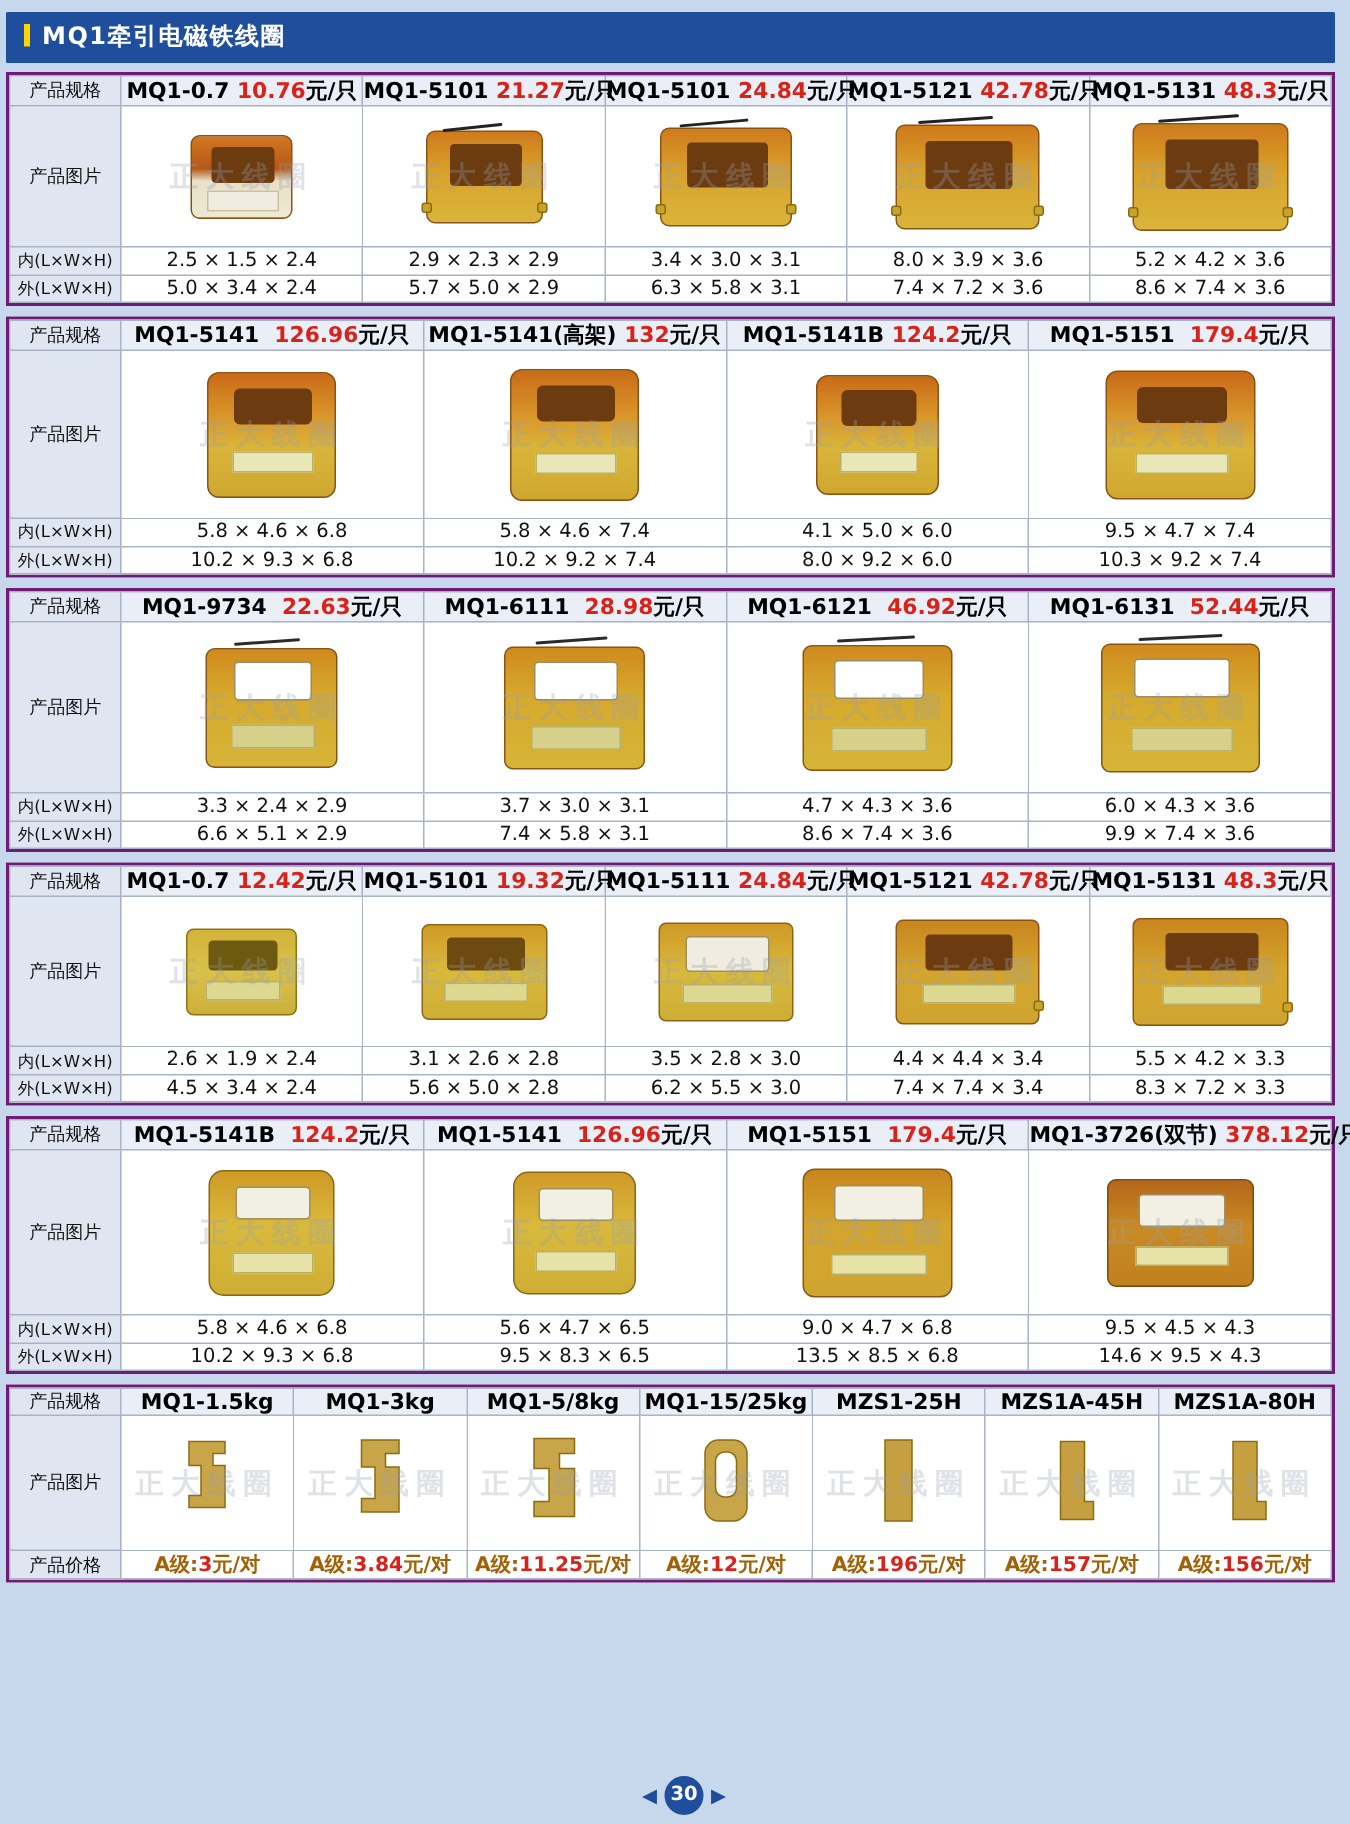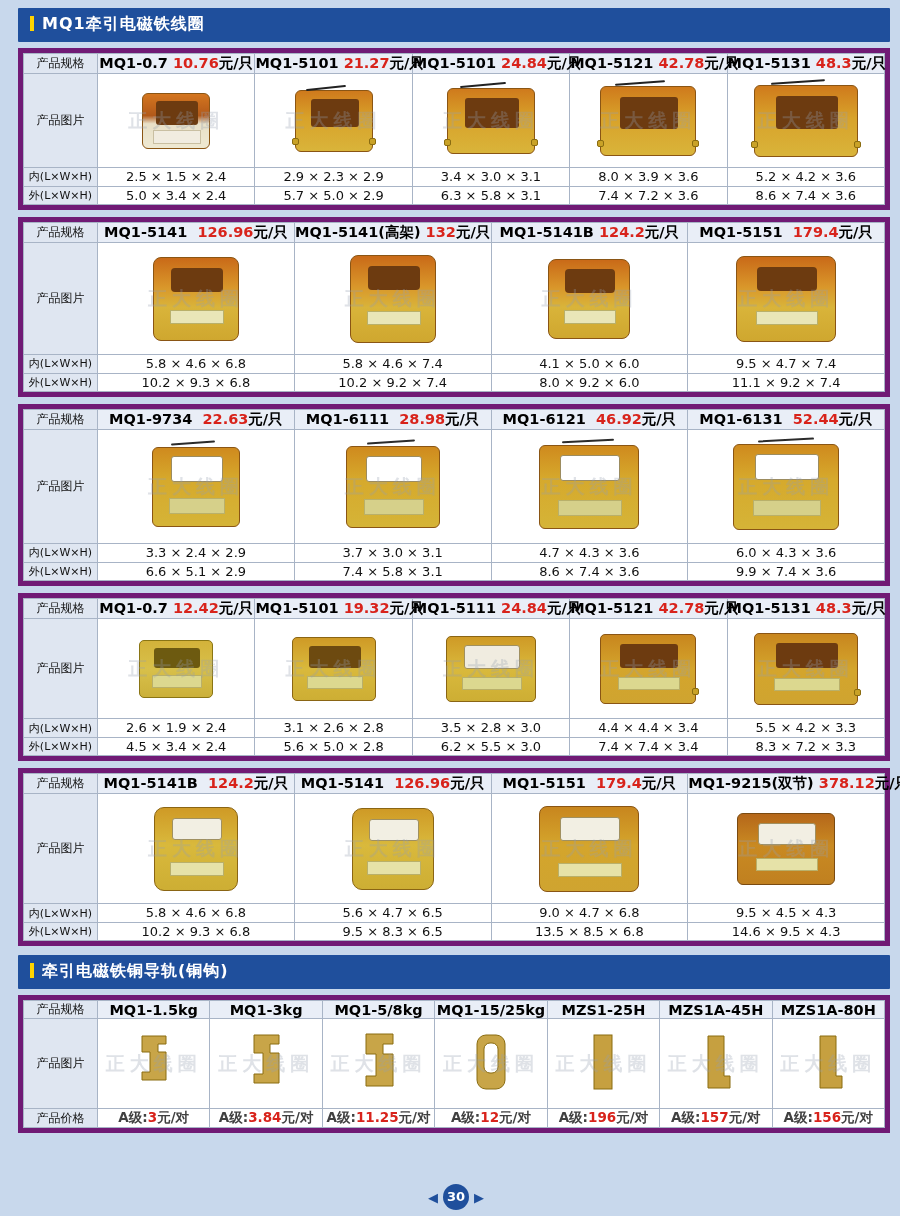"MQ1牵引电磁铁线圈" .page { padding: 8px 10px 0 18px -> 8px 10px 0 4px }
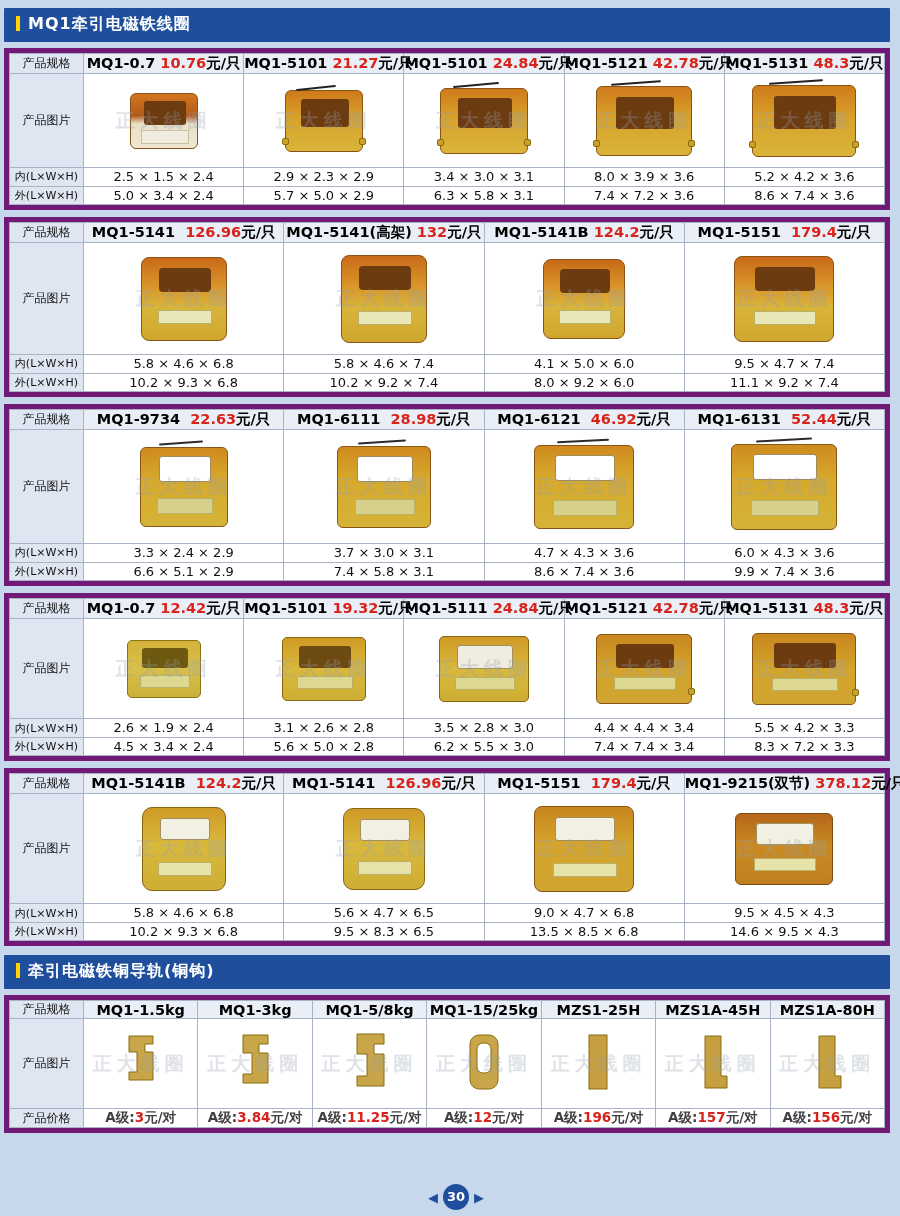"产品规格" .block { border: 5px solid #701a75 -> 2px solid #701a75 }
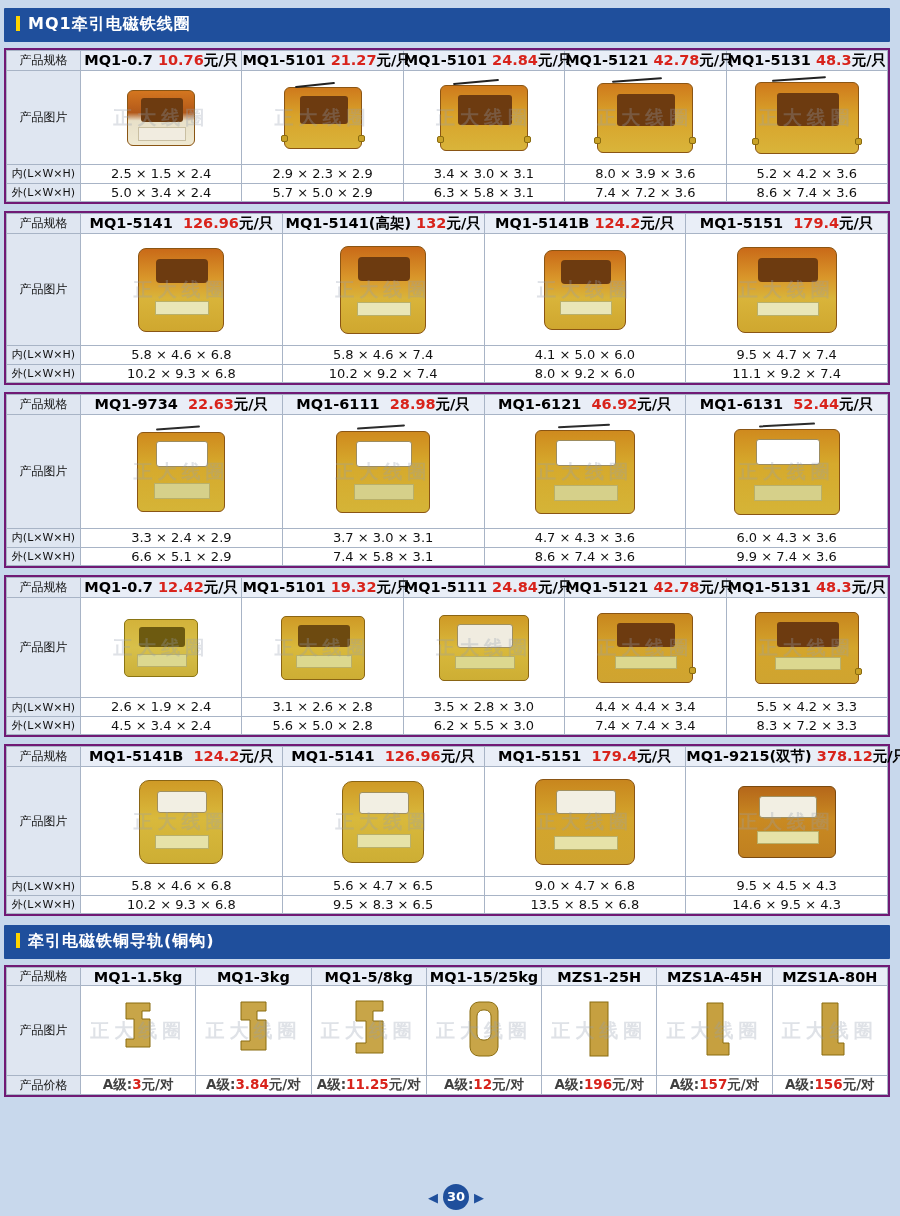"11.1 × 9.2 × 7.4" td.dims-cell { text: 11.1 -> 10.3 }
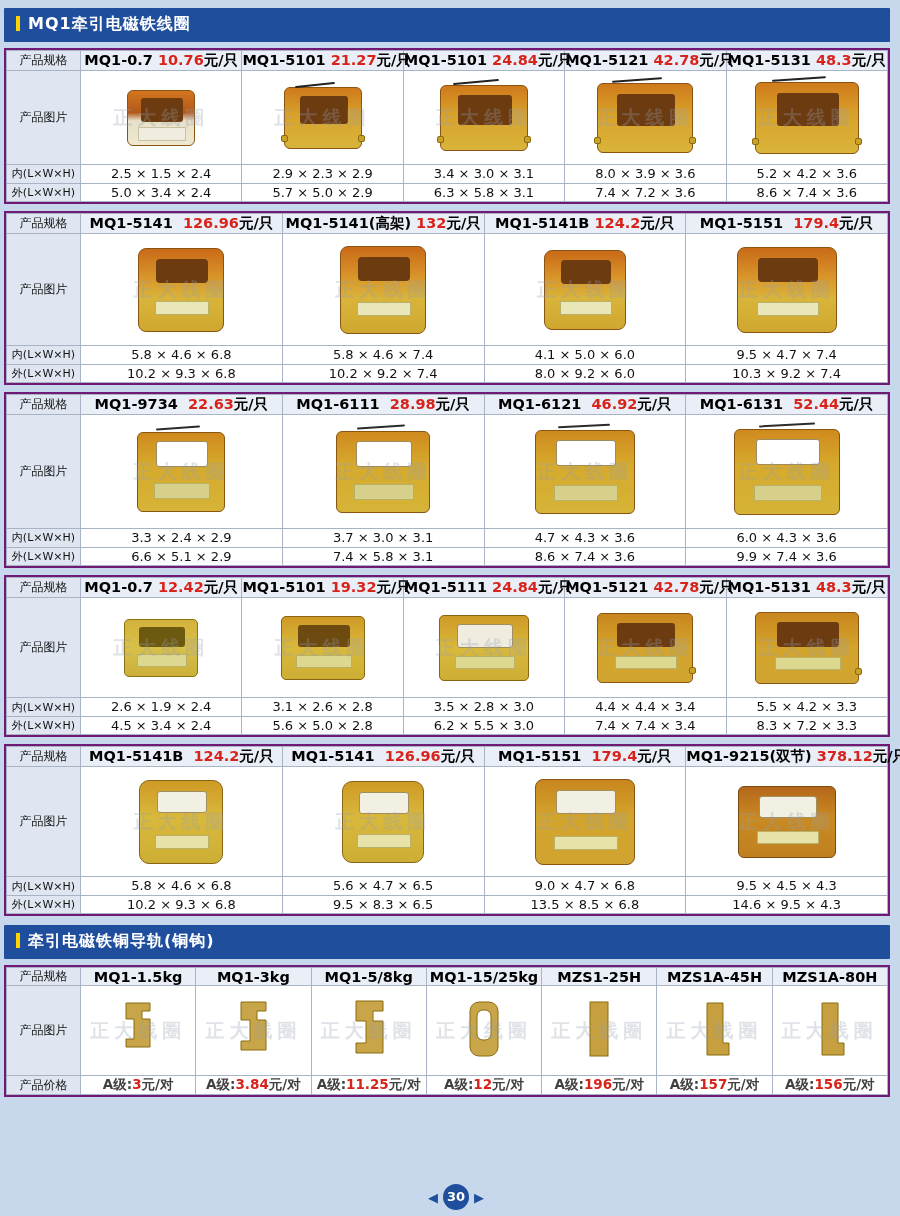"MQ1-9215(双节)" span { text: MQ1-9215 -> MQ1-3726 }
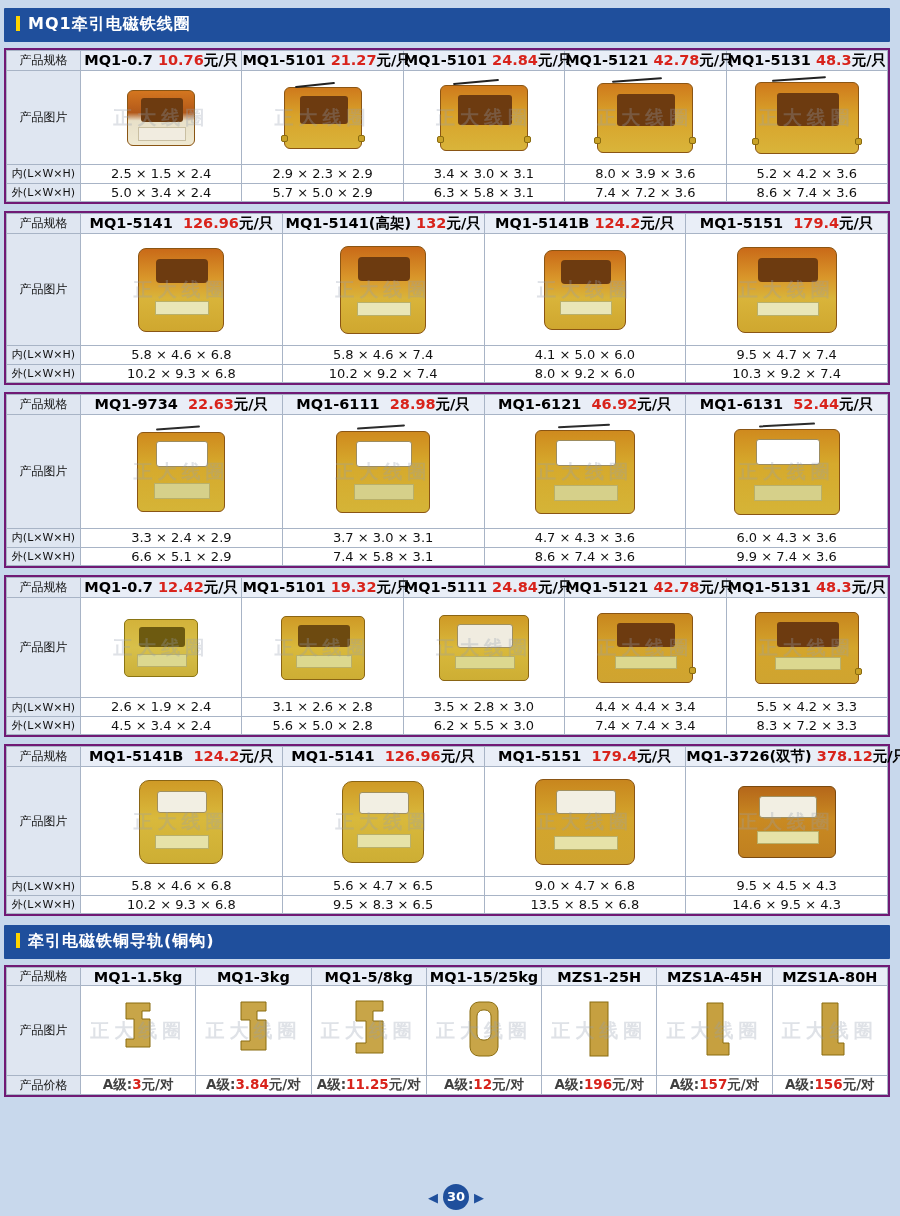"牵引电磁铁铜导轨(铜钩)" div.section-bar { html: <div> <span></span><span>牵引电磁铁铜导轨(铜钩)</span> </div> -> none }
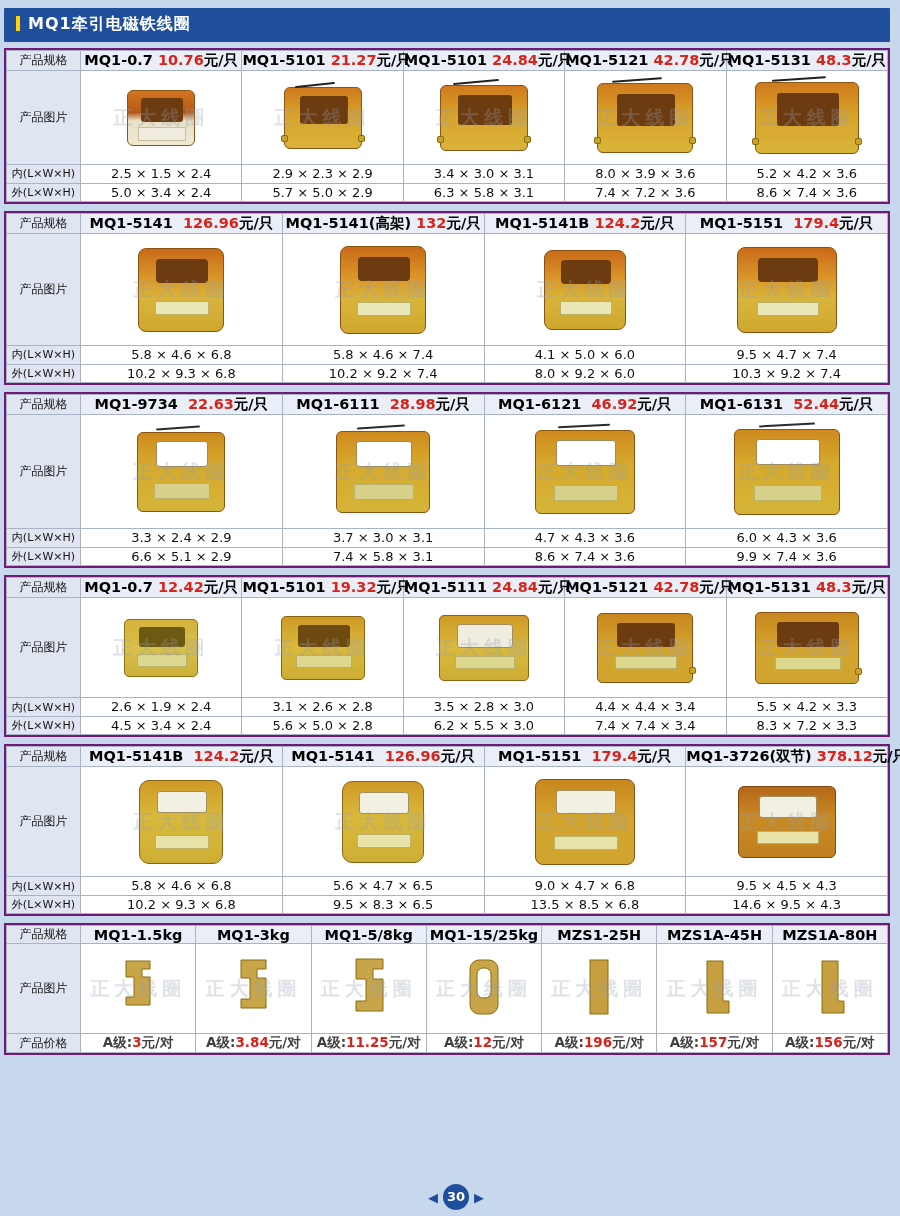"A级:" .price-cell .lvl { color: #404040 -> #a16207 }
